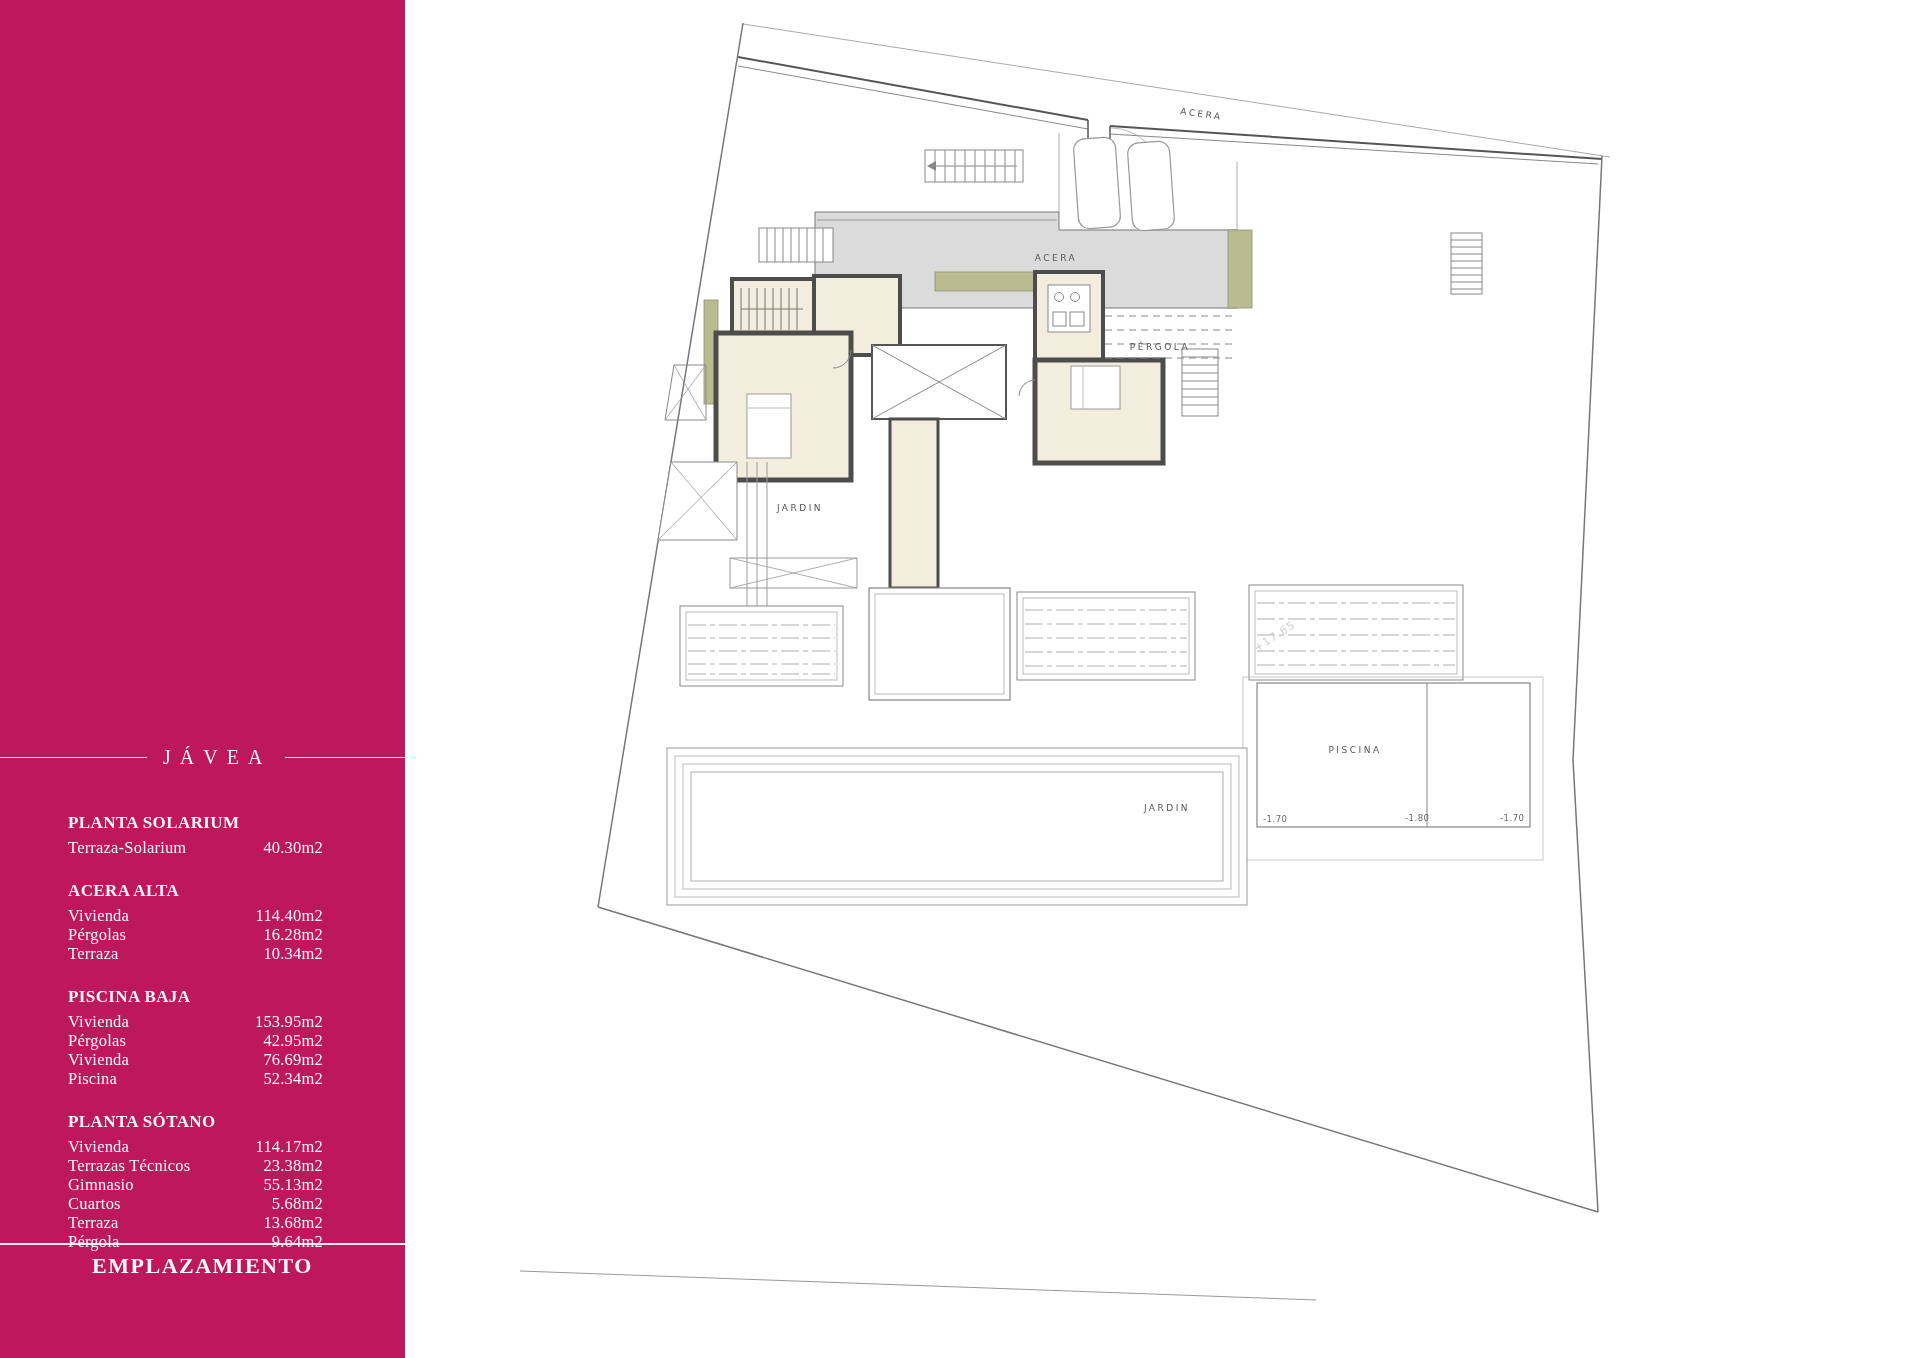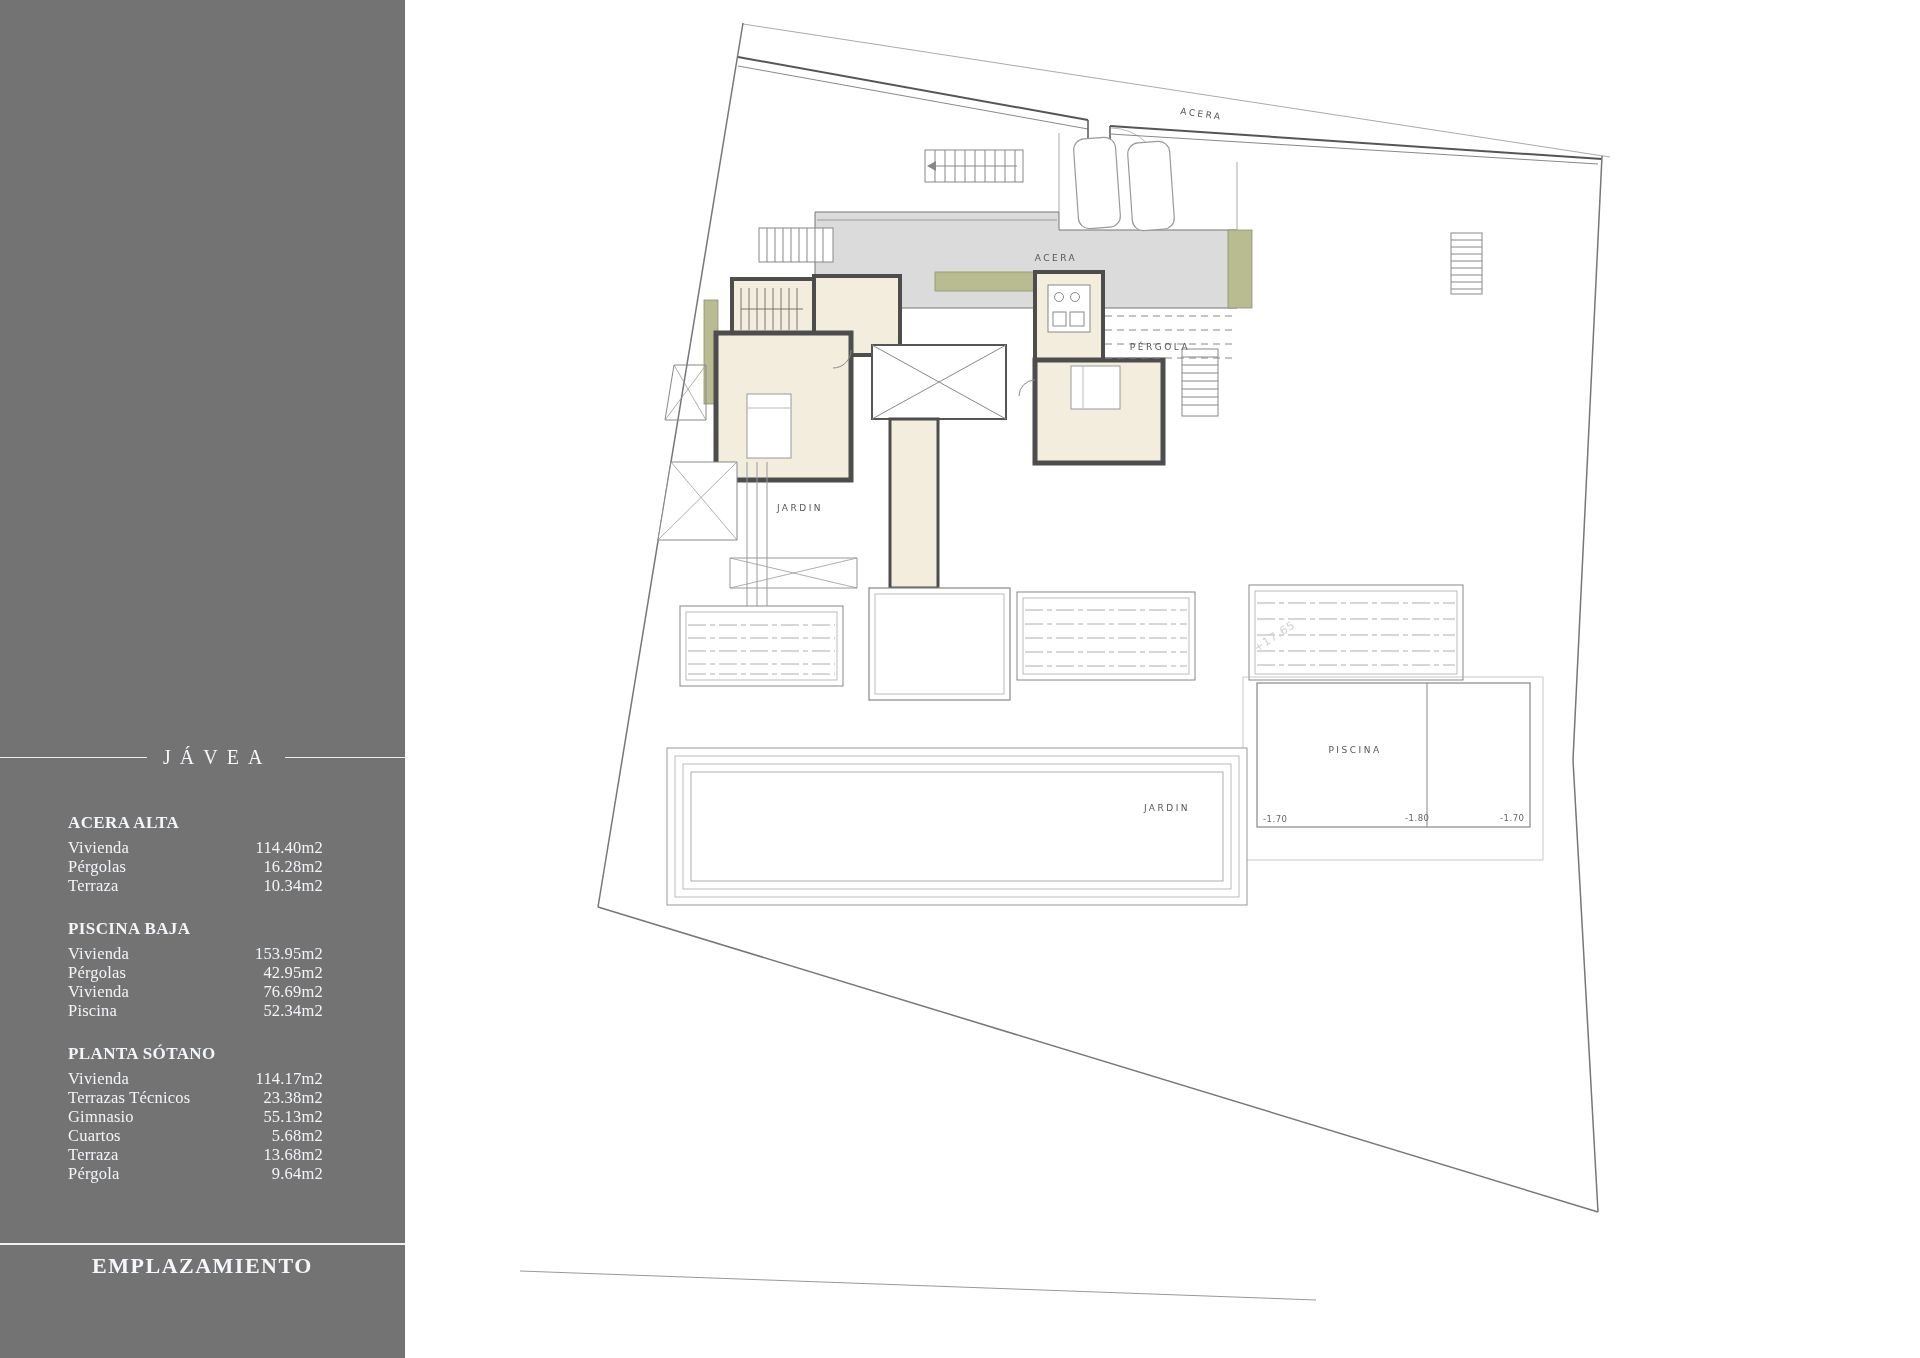"JÁVEA" .sidebar { background: #737373 -> #be185d }
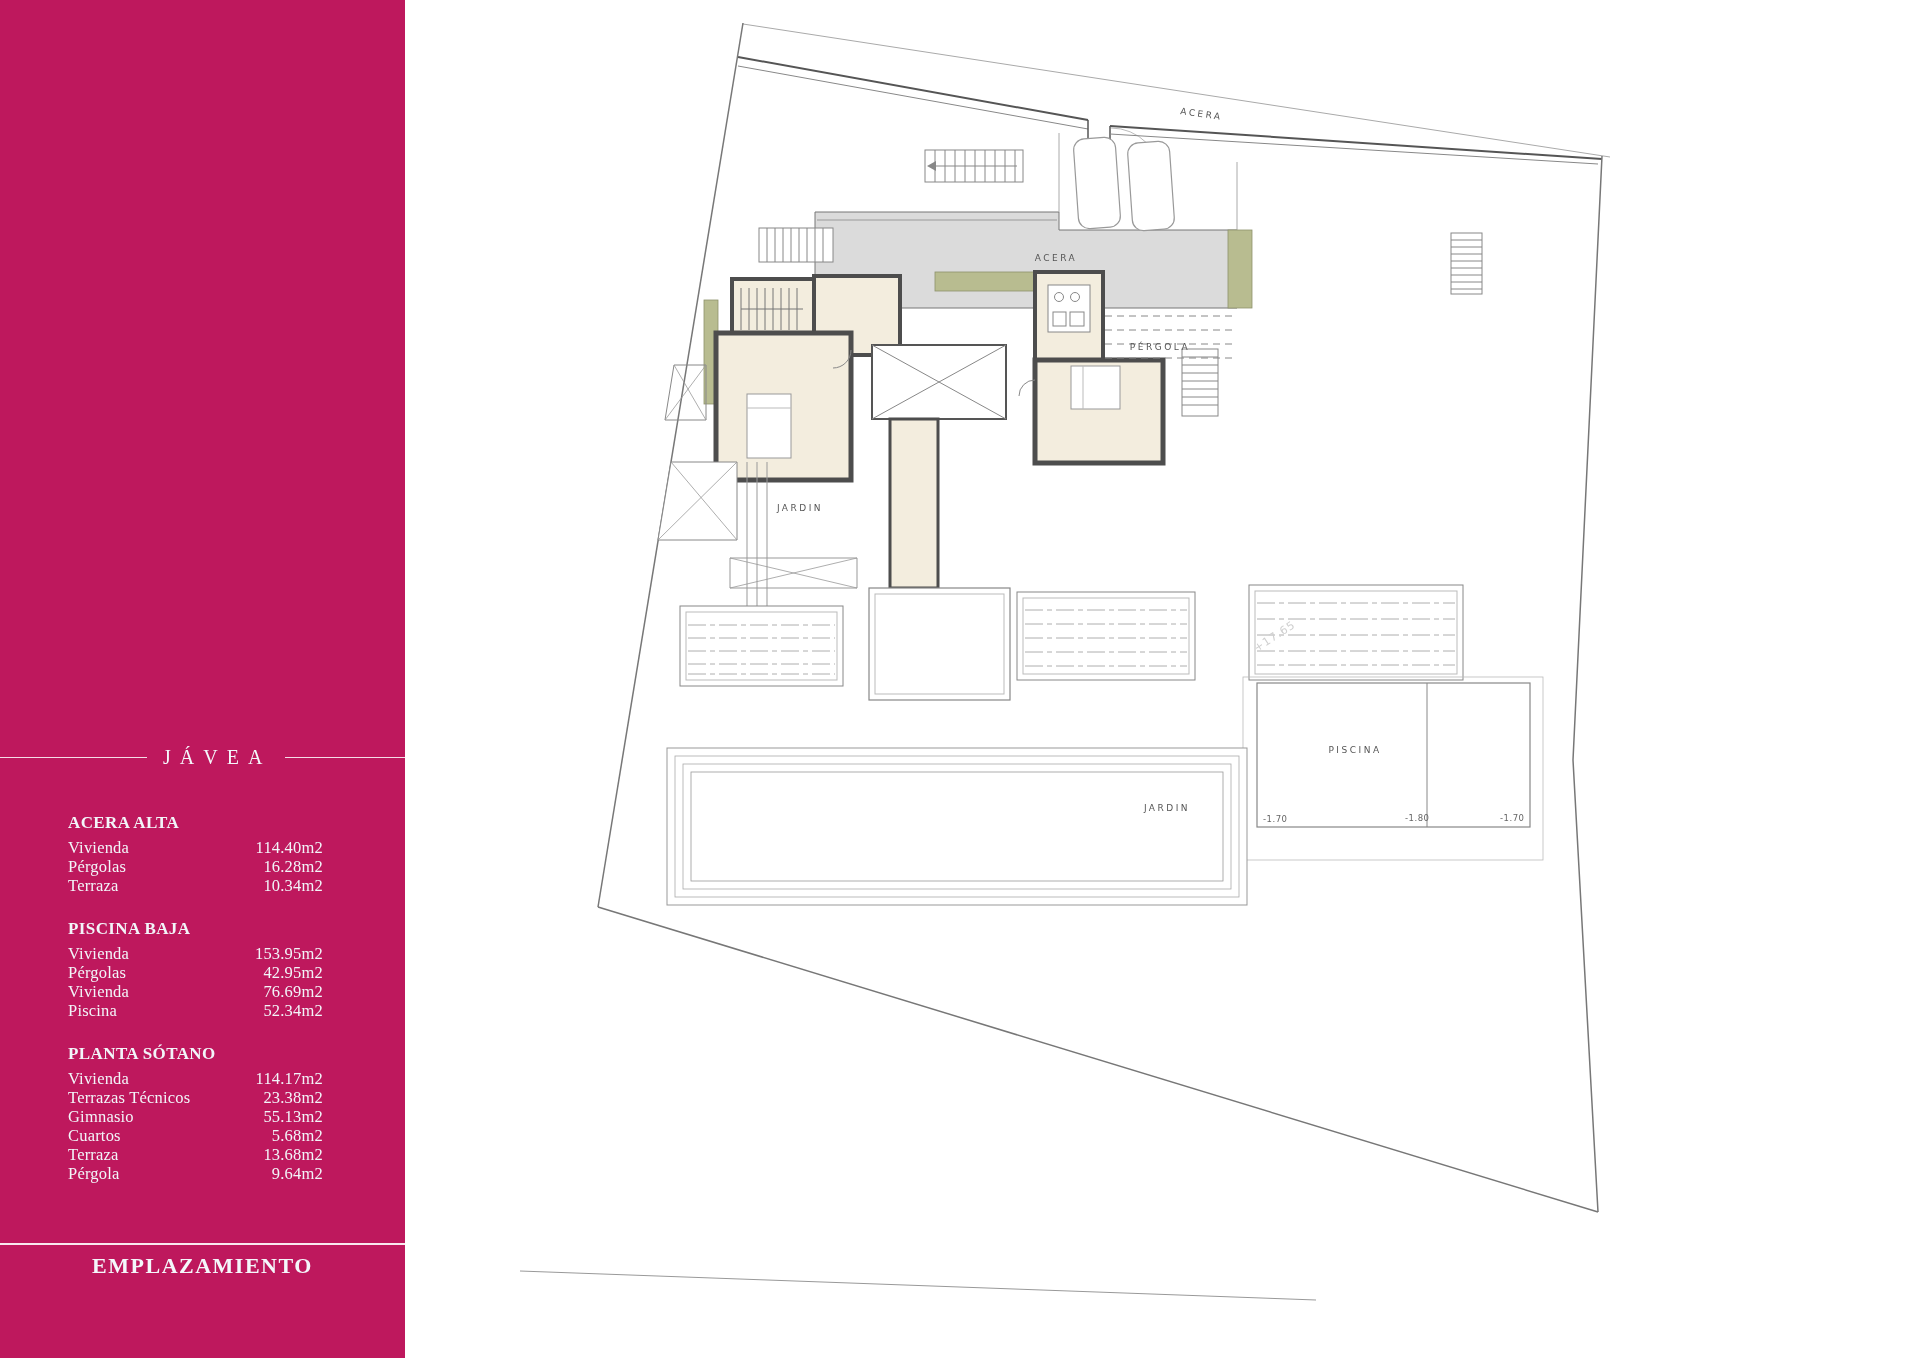"PLANTA SOLARIUM" div.sec { html: none -> <div> <div>PLANTA SOLARIUM</div> <div> <span>Terraza-Solarium</span> <span>40.30m2</span> </div> </div> }
